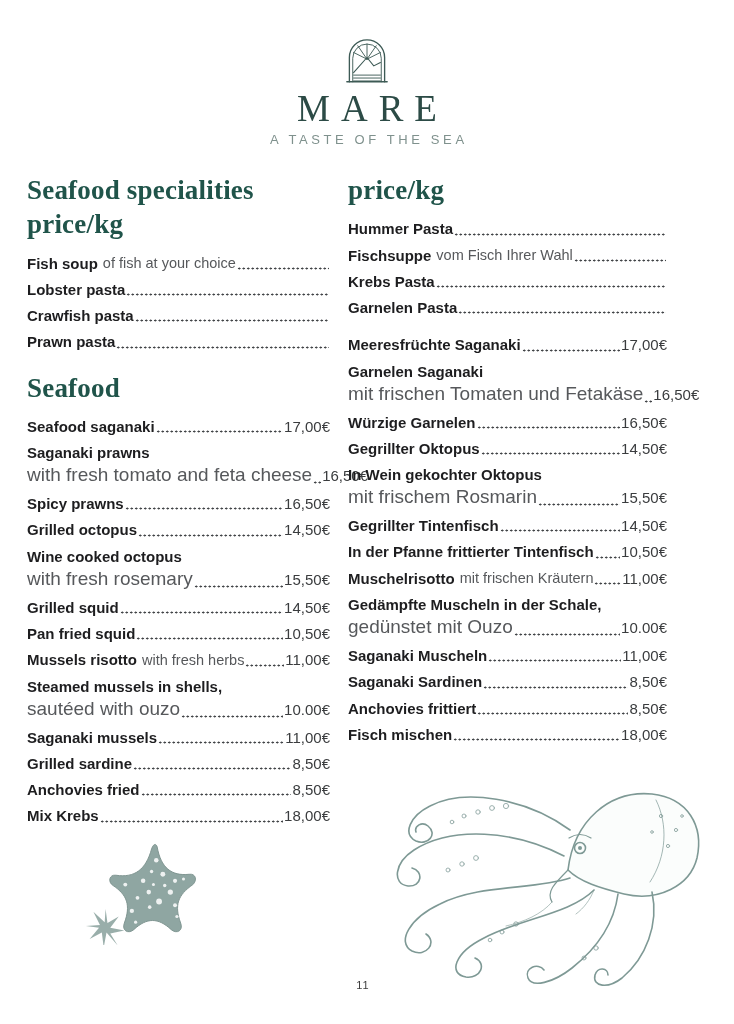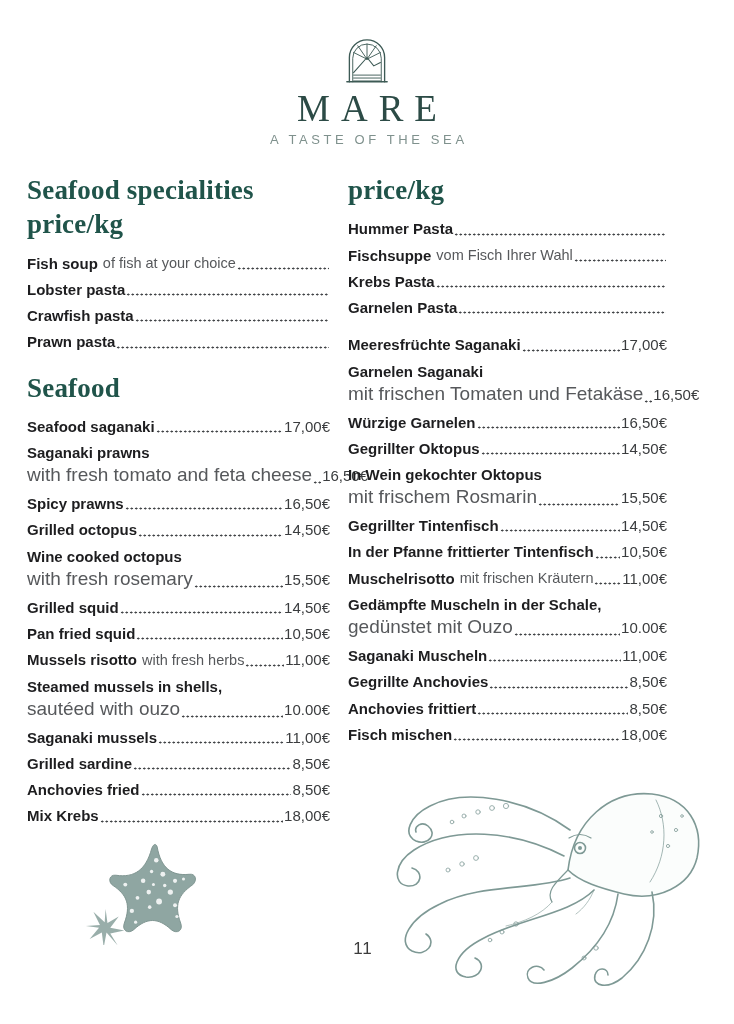"Gegrillte Anchovies" span.item-name { text: Gegrillte Anchovies -> Saganaki Sardinen }
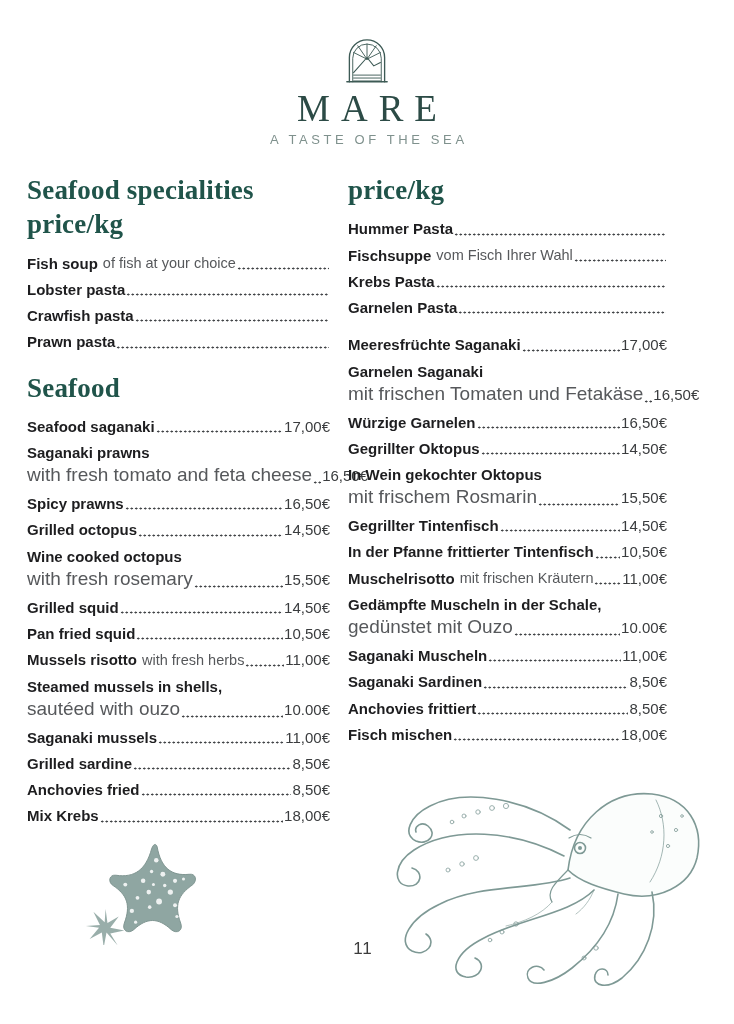"11" .page-number { font-size: 17px -> 11px; top: 939px -> 979px }
